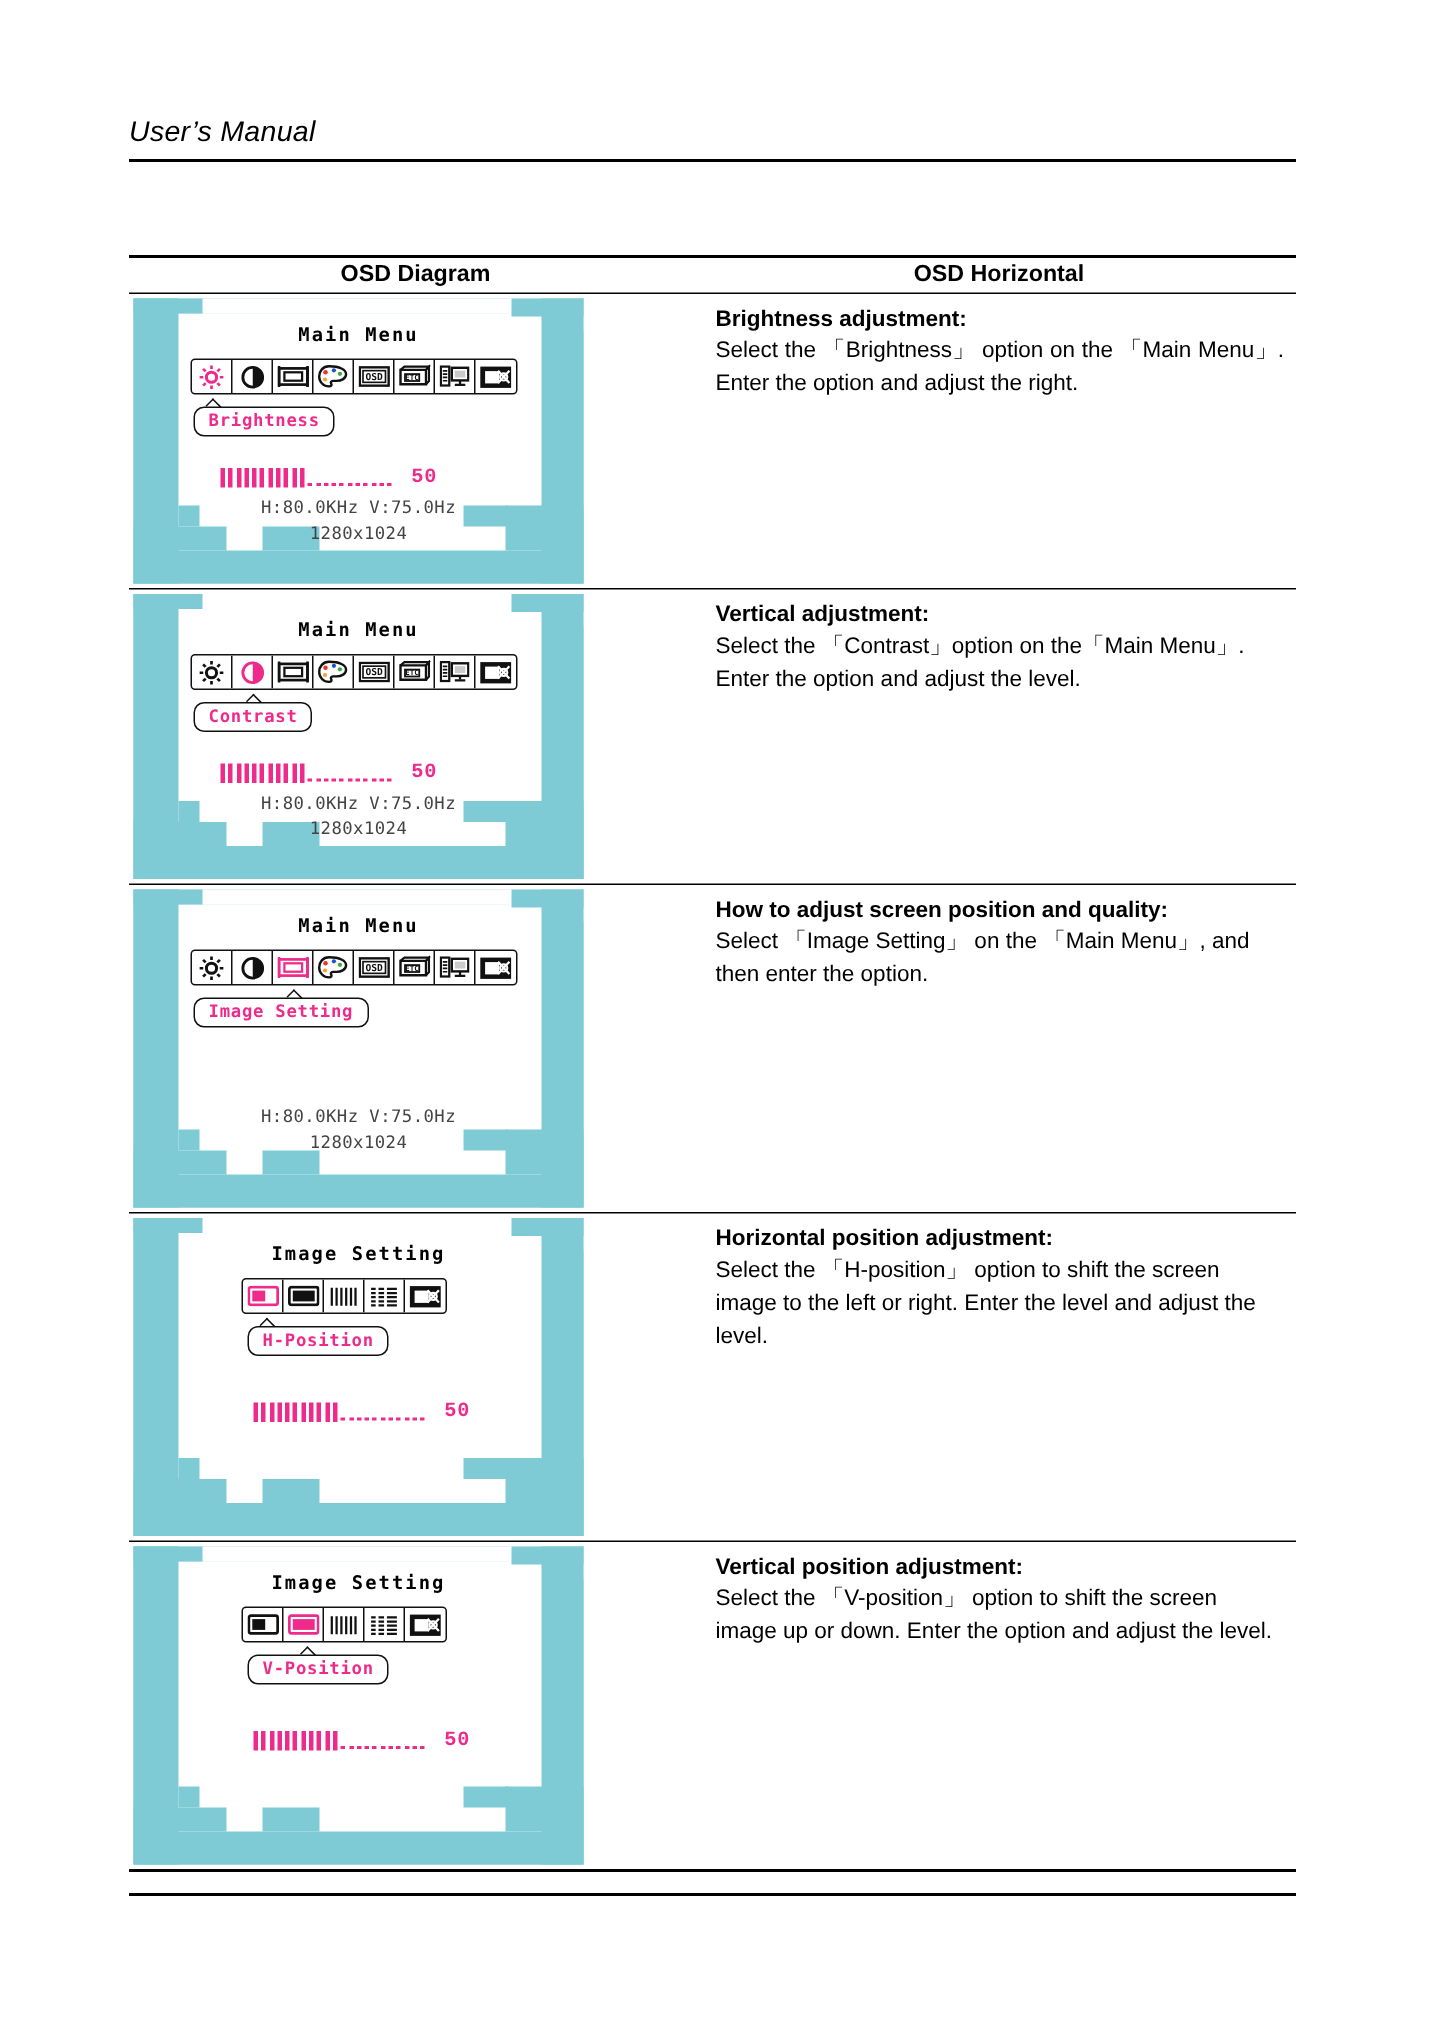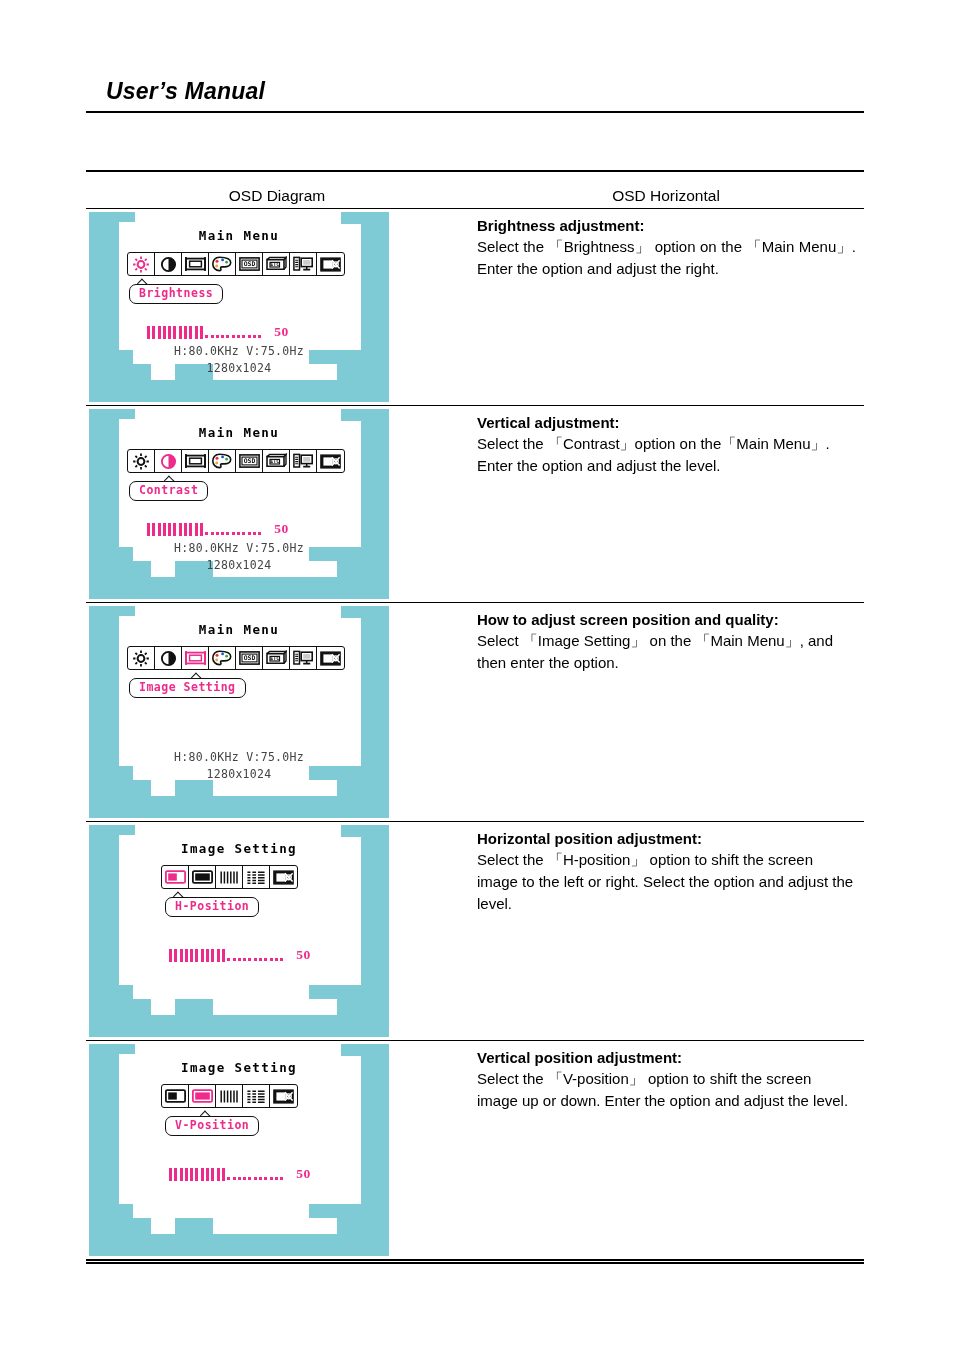"User’s Manual" .hdr-title { font-size: 23px -> 19px; font-weight: bold -> normal; margin-left: 20px -> none }
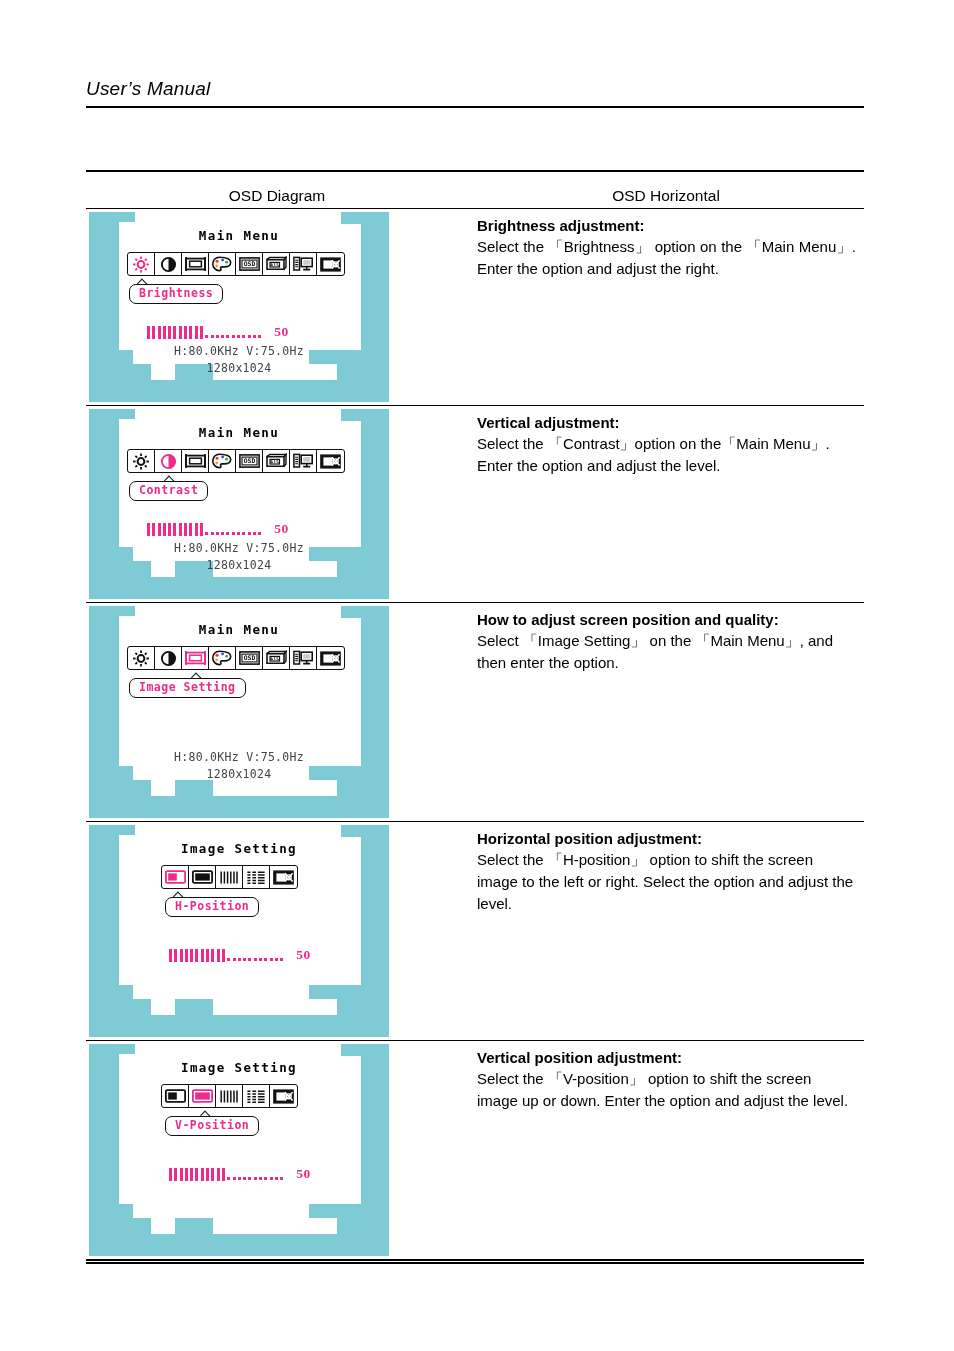"OSD Diagram" .tbl .thead-row th { font-weight: normal -> bold; padding: 15px 0 3px 0 -> 2px 0 3px 0 }
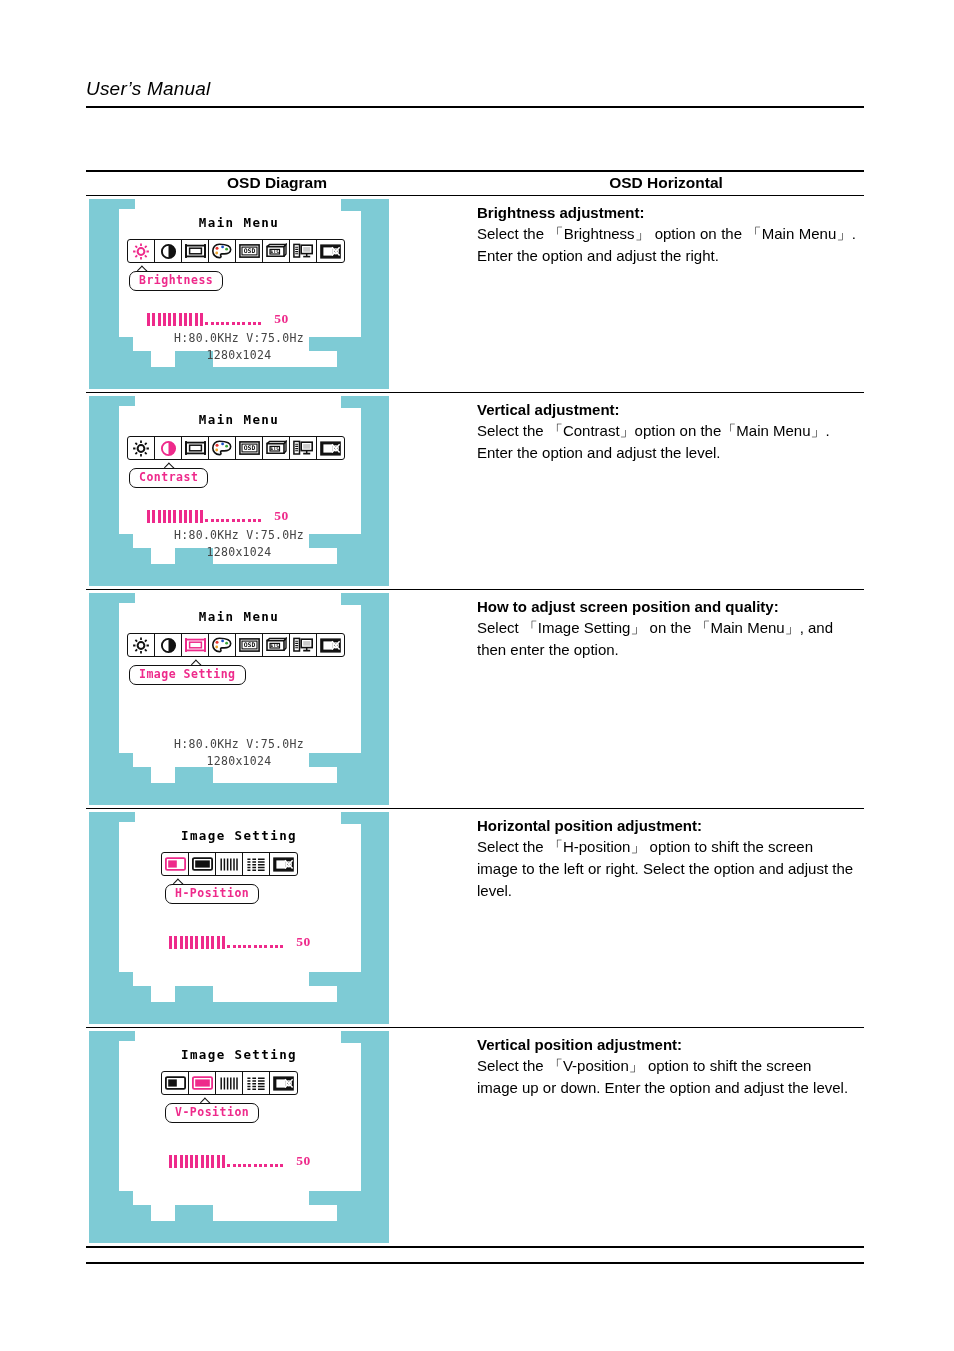"50" .bar-row { font-family: Liberation Serif, serif -> Liberation Mono, monospace }
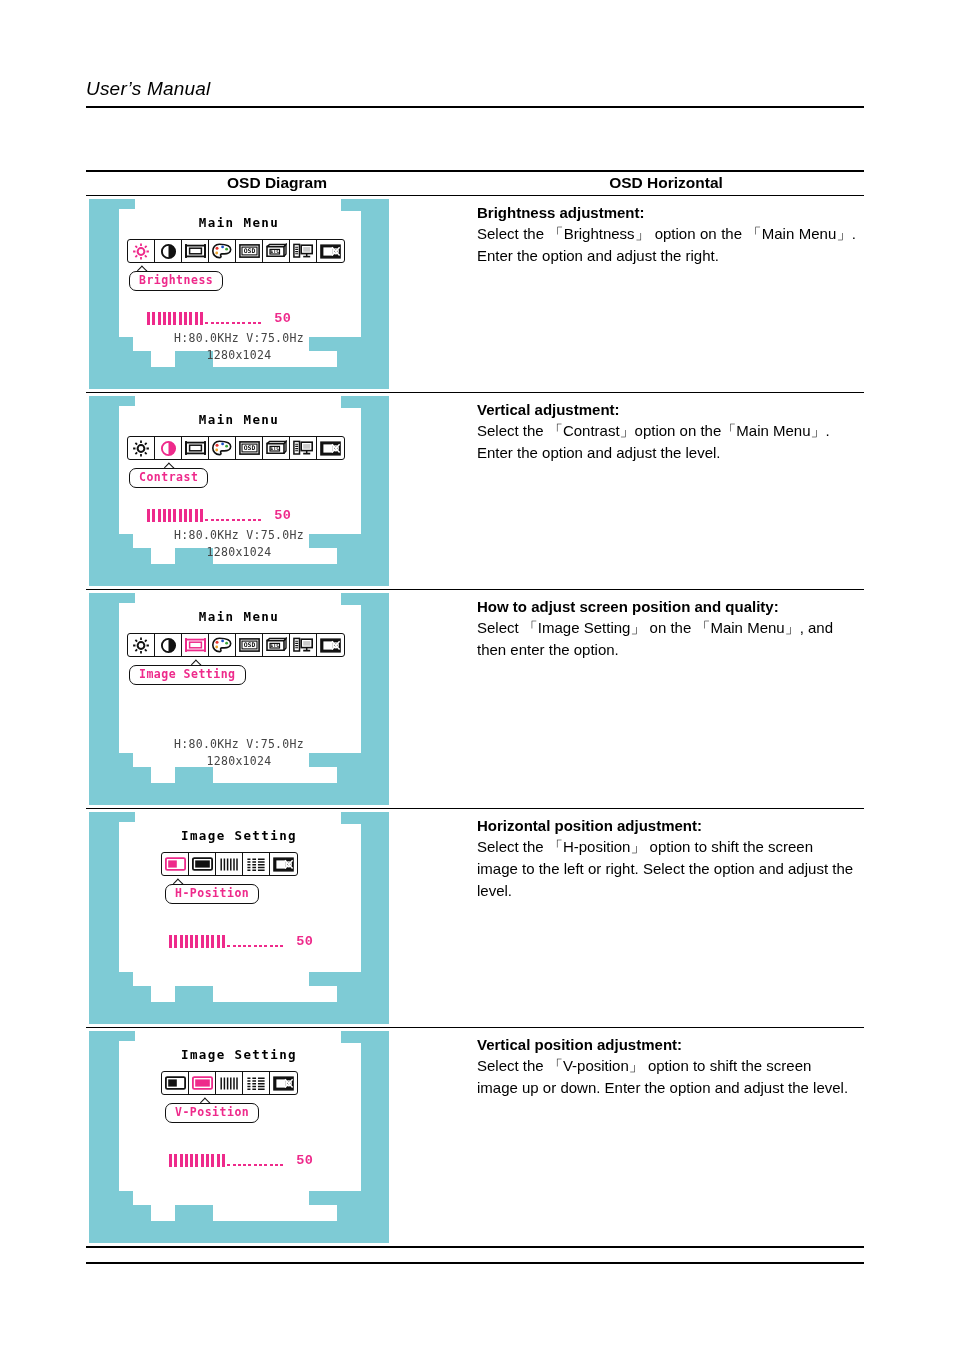"Select the 「H-position」 option to" div.desc-body { text: Select the option -> Enter the level }
